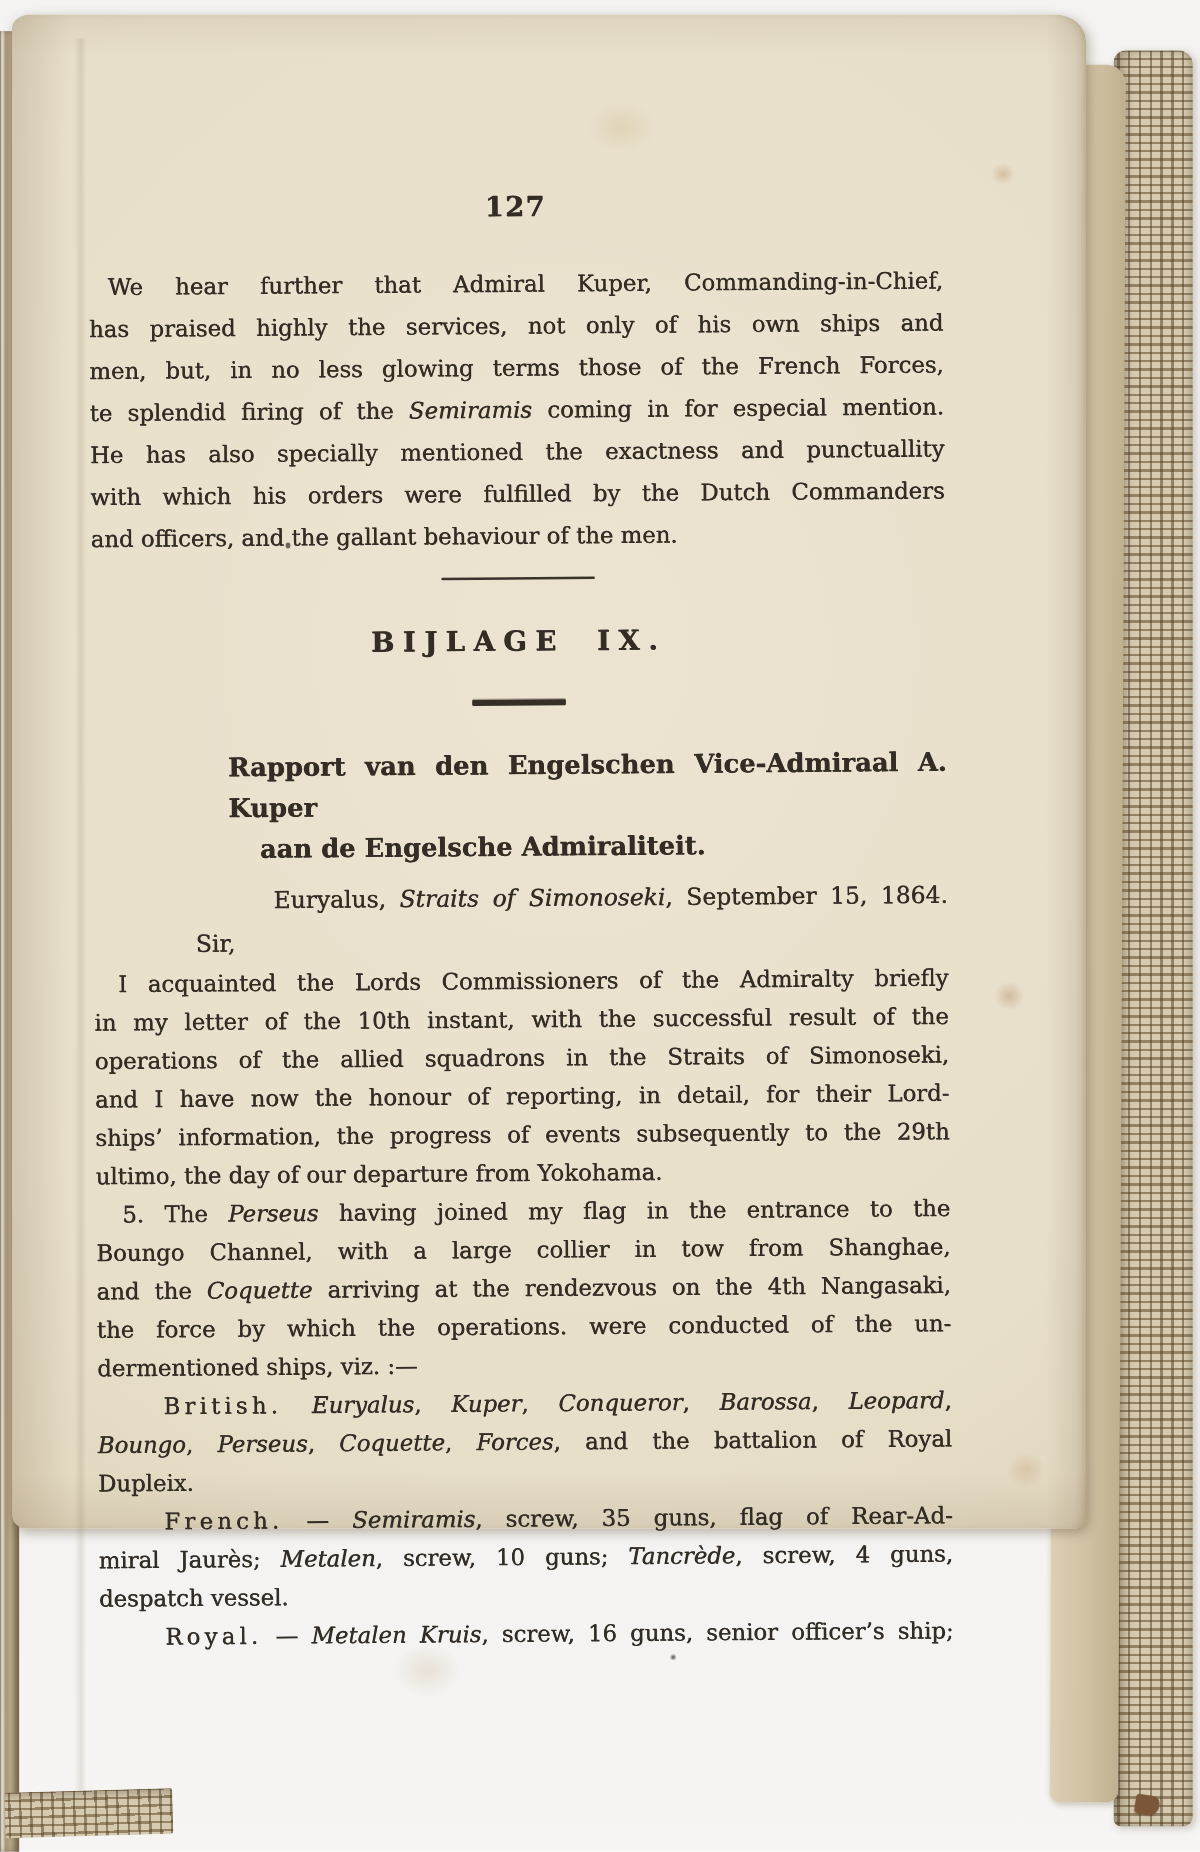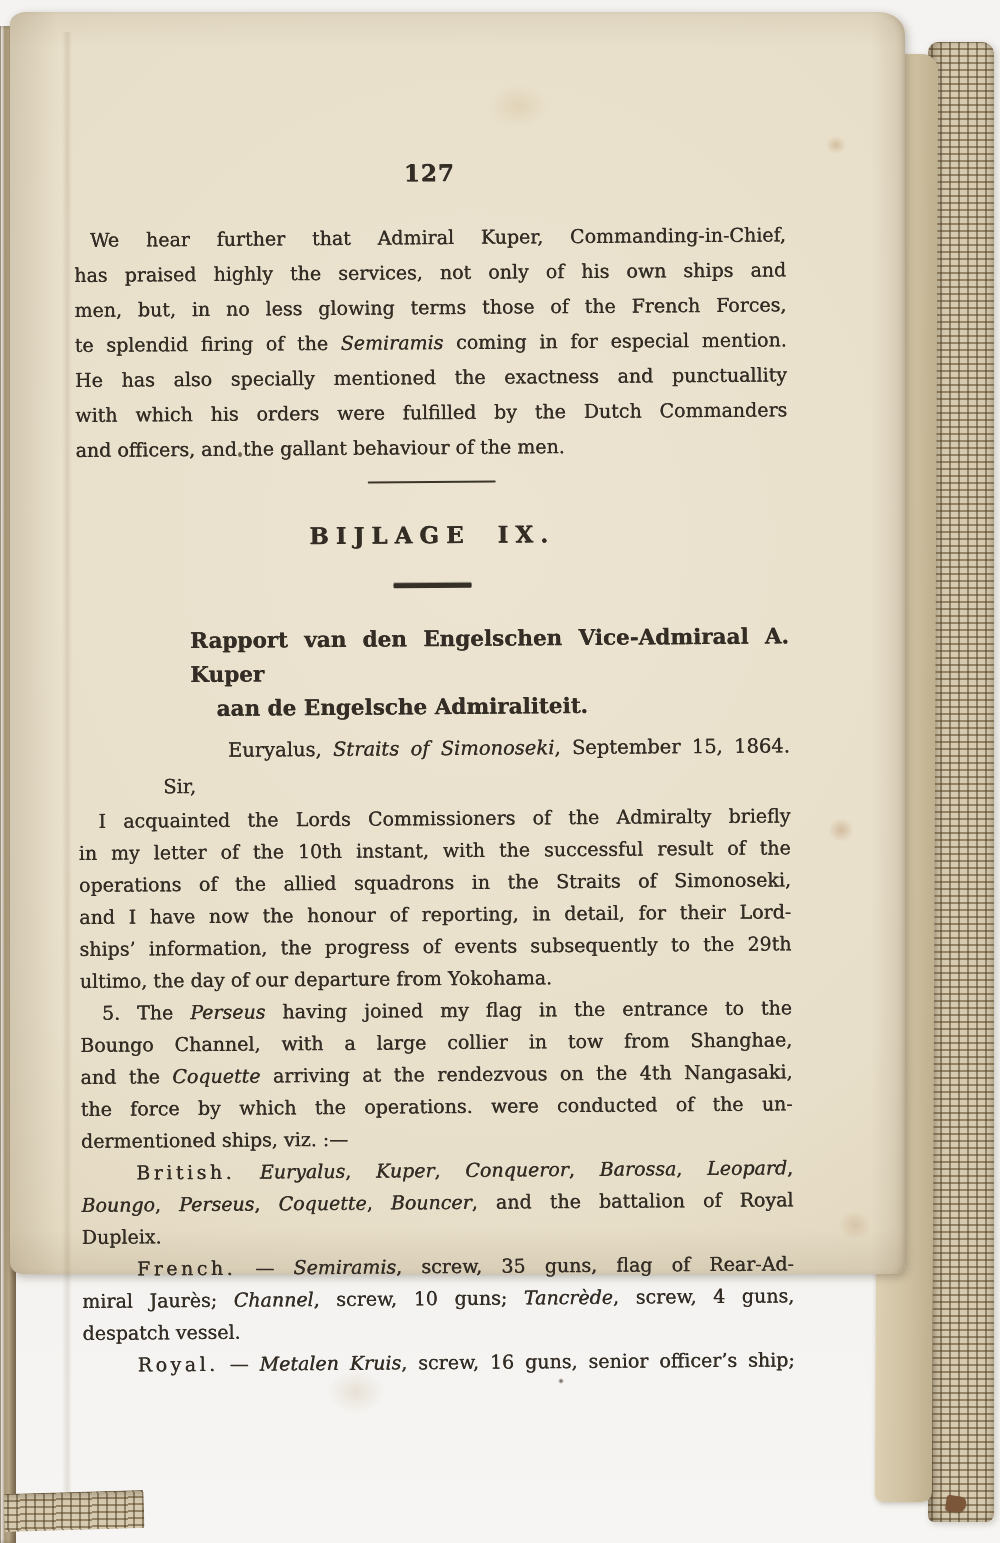"Bouncer" span.it { text: Bouncer -> Forces }
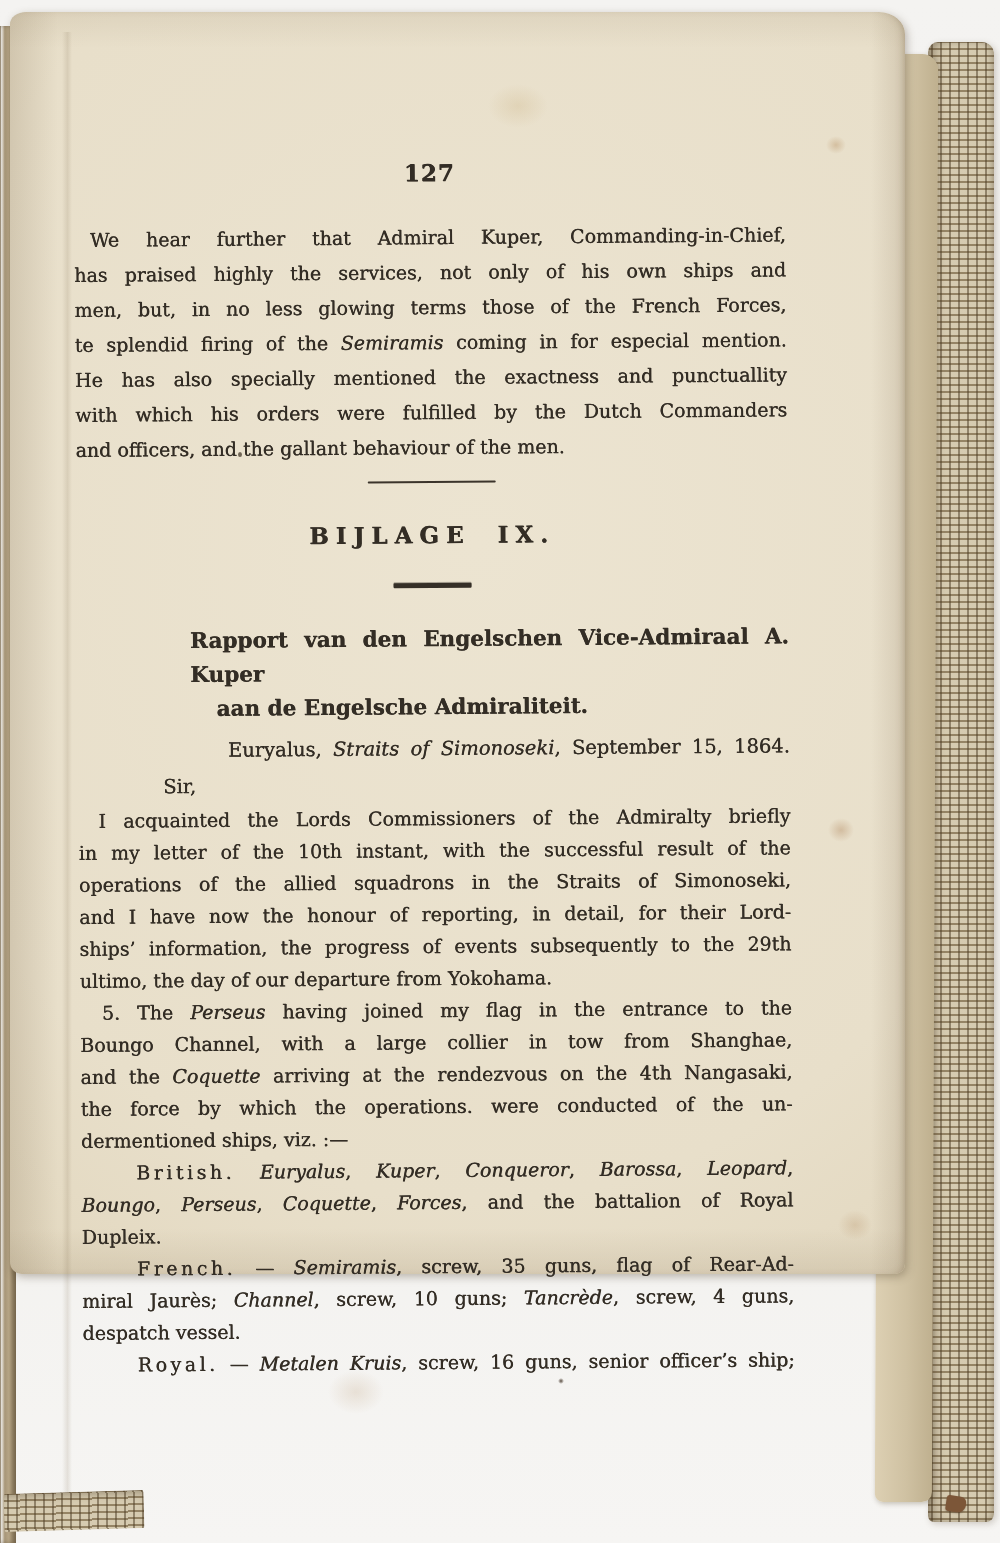"Channel" span.it { text: Channel -> Metalen }
